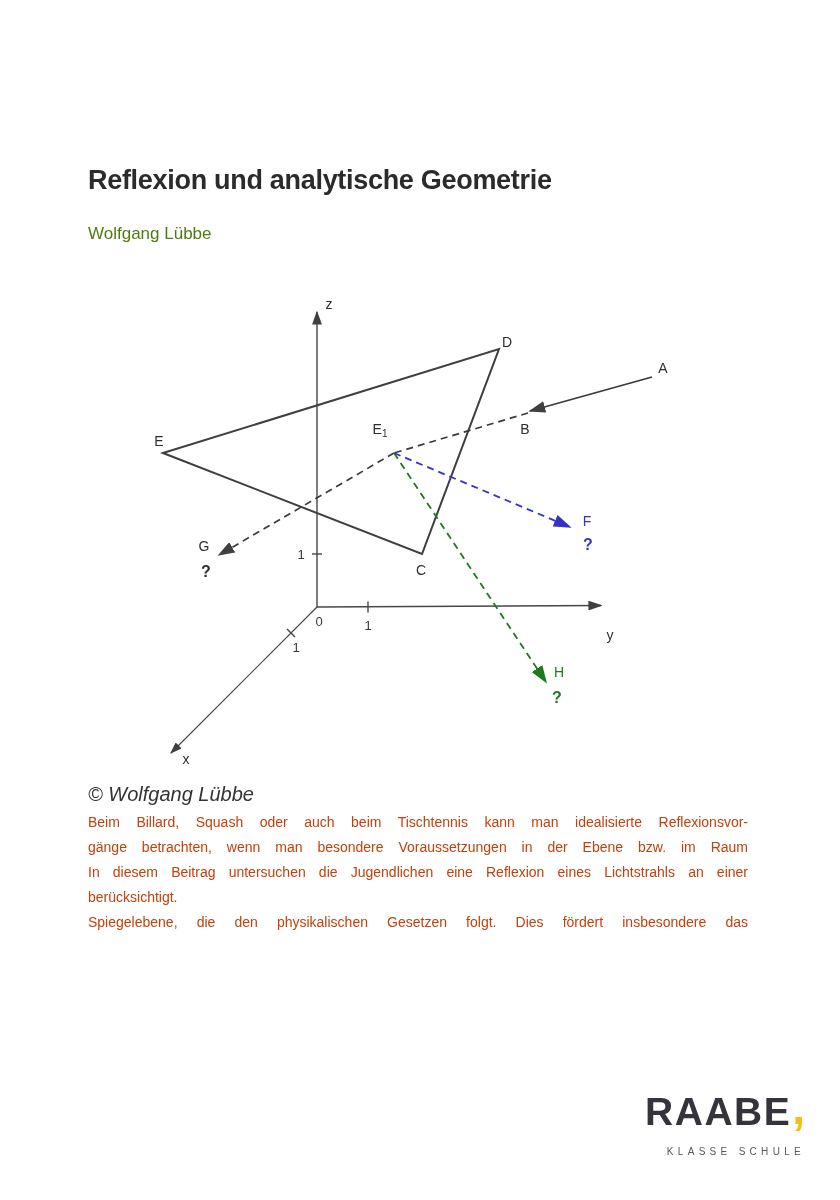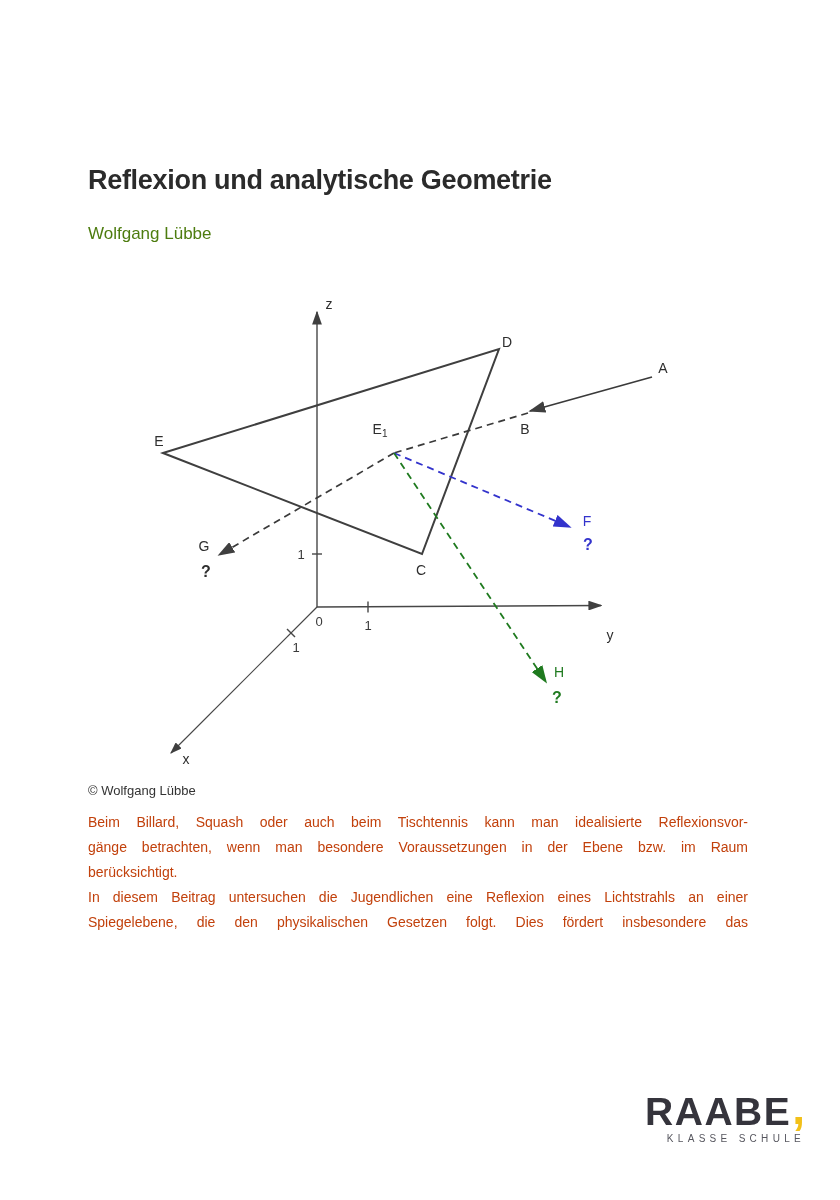"© Wolfgang Lübbe" .copyright { font-size: 13px -> 20px; font-style: none -> italic }
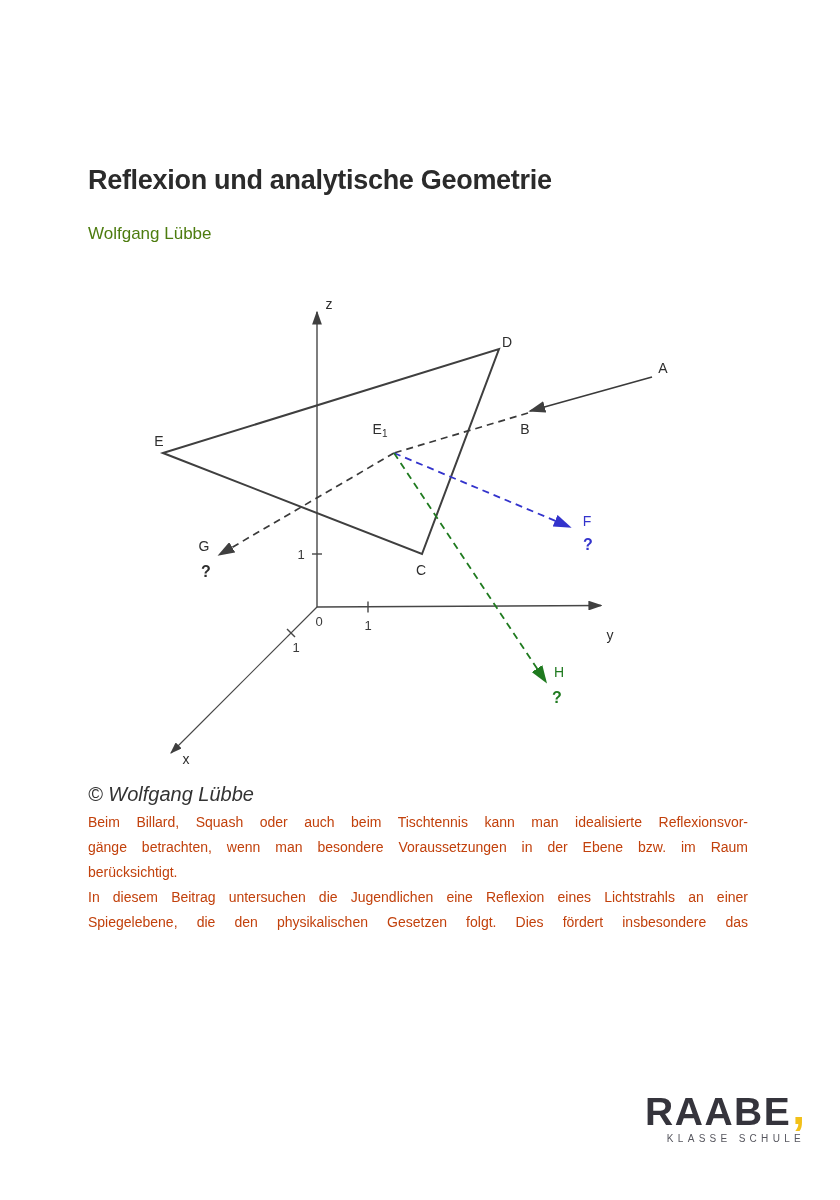"berücksichtigt." div.para-line { order: before "In diesem Beitrag untersuchen die" -> after "In diesem Beitrag untersuchen die" }
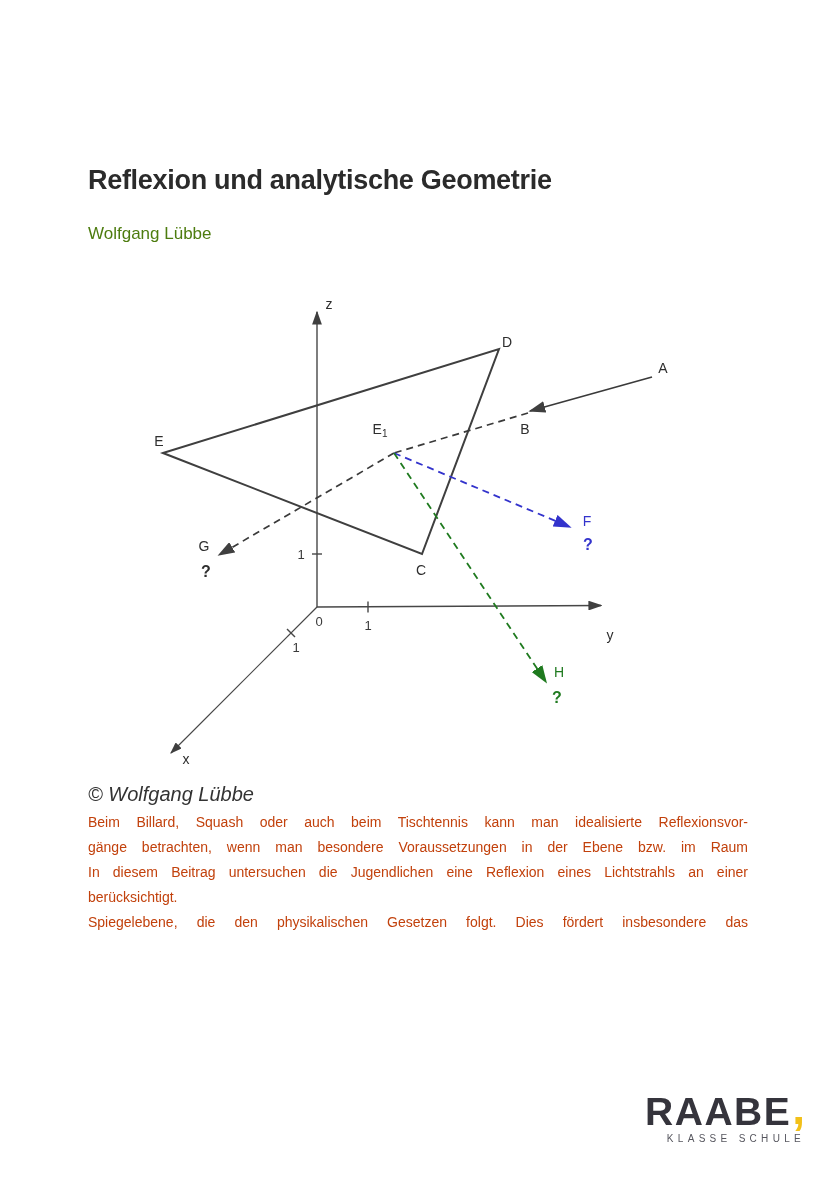"KLASSE SCHULE" .tagline { margin-top: 1px -> 14px }
